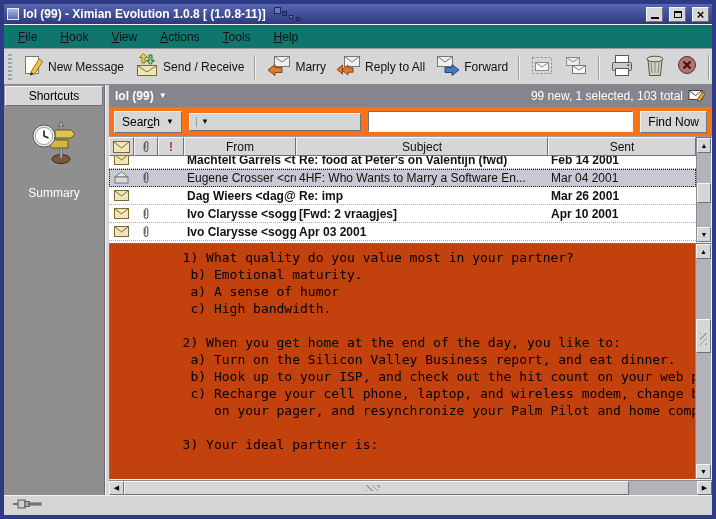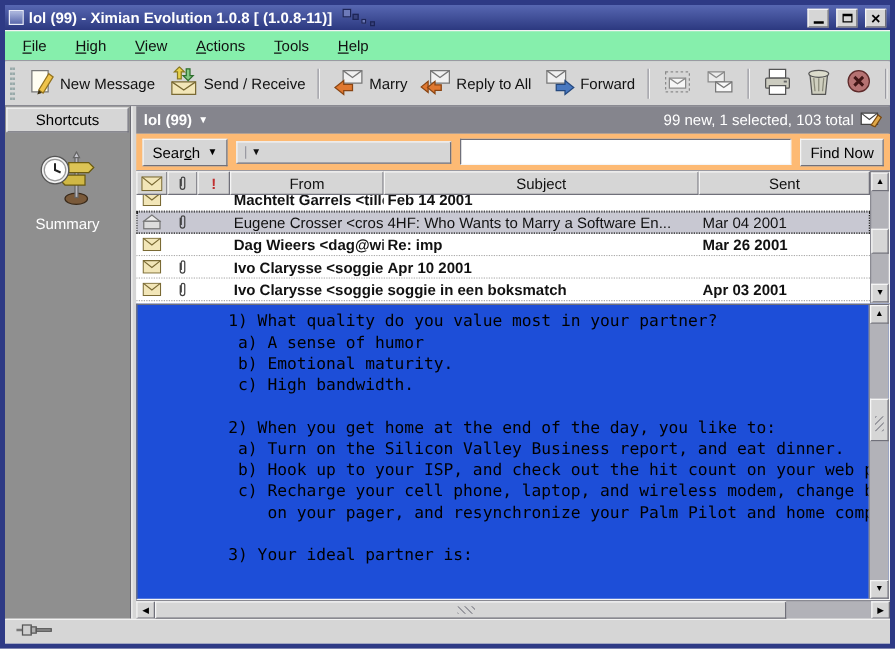"File" .menubar { background: #86efac -> #0f766e }
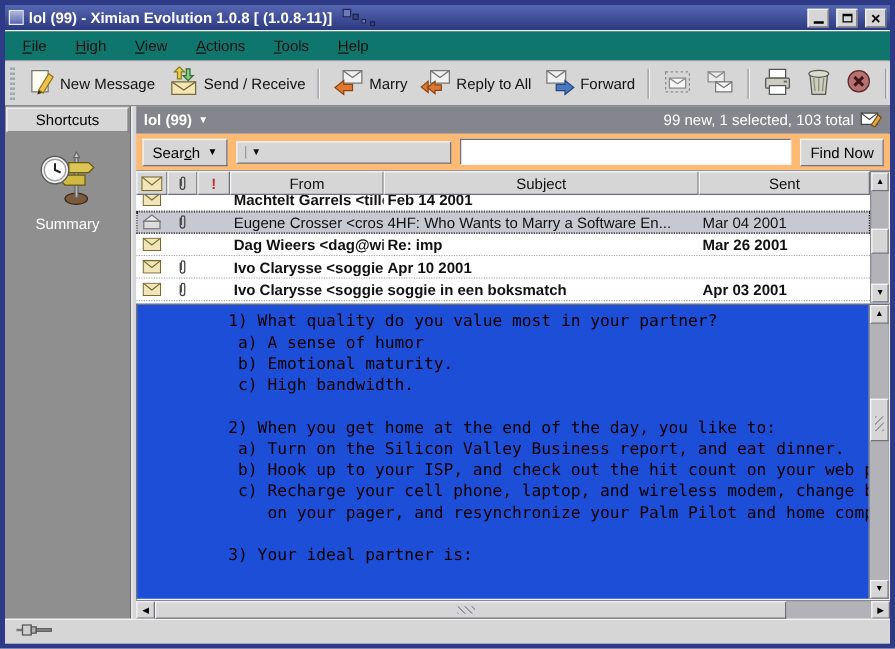"High" span.menu-item { text: High -> Hook }
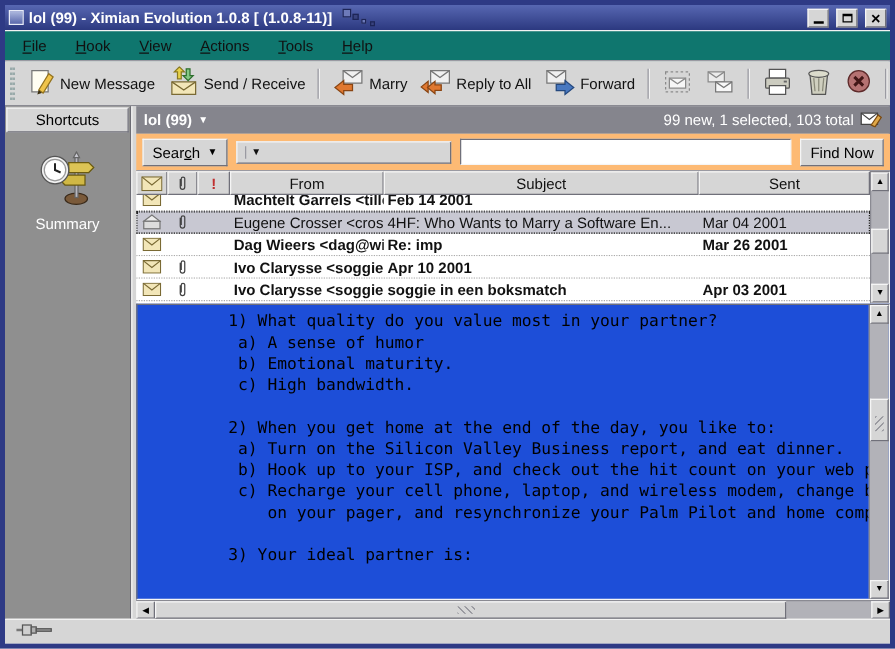"Search" .search-bar { background: #fdba74 -> #f97316 }
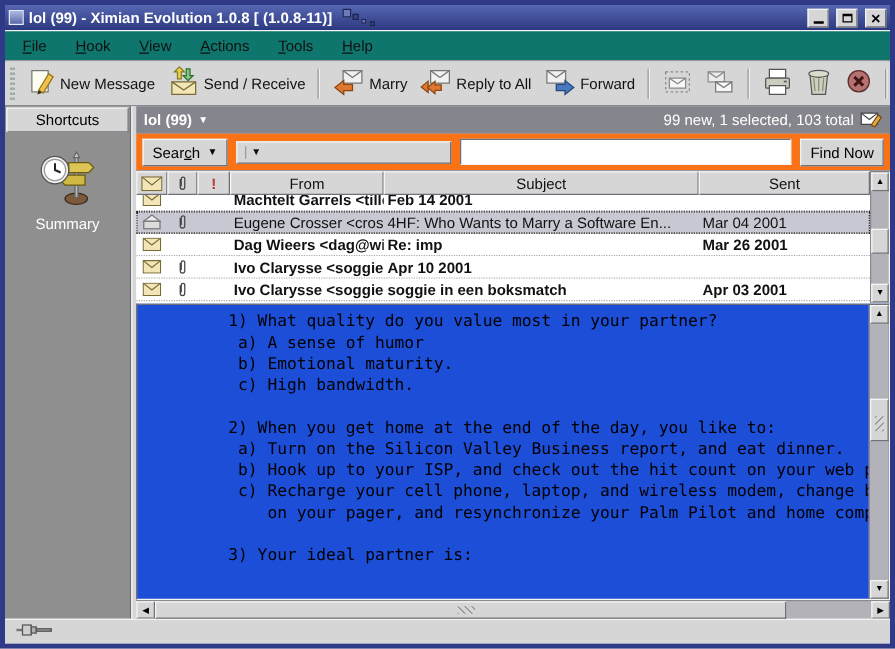"From" .c3 { width: 123px -> 112px }
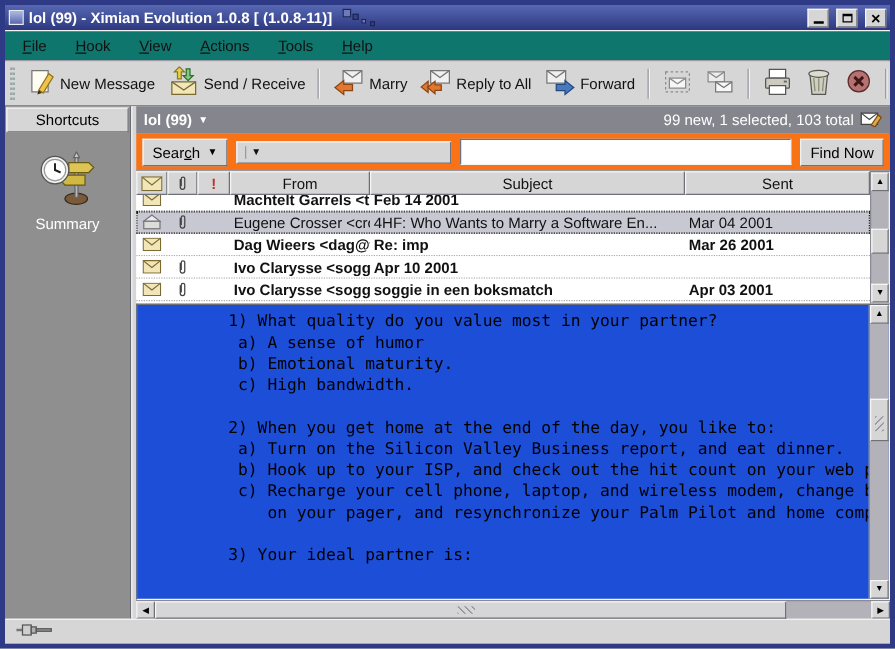"Re: food at Peter's on" span.cell { html: none -> <span>Re: food at Peter's on Valentijn (fwd)</span> }
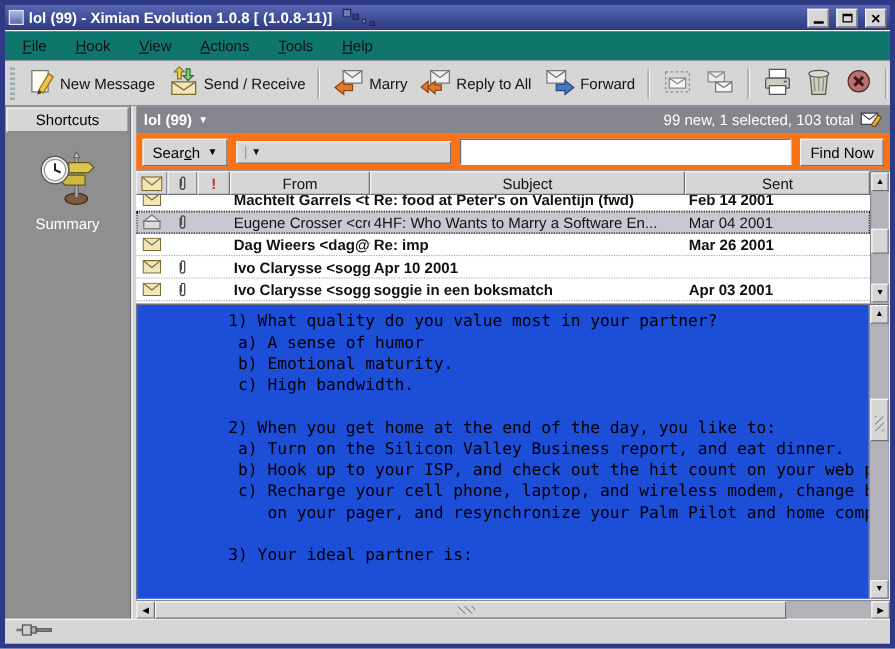"Summary" .shortcut { gap: 2px -> 16px }
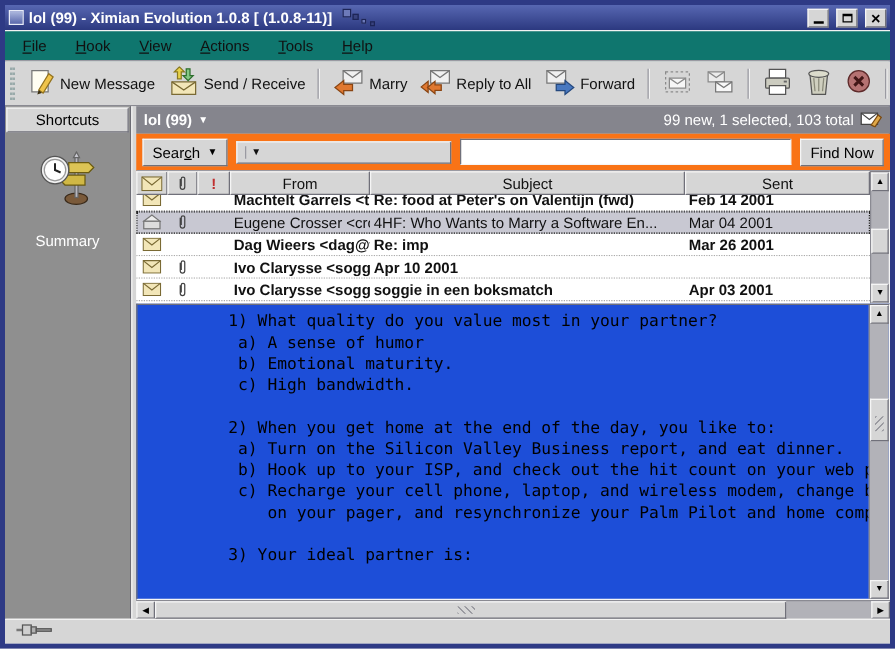"[Fwd: 2 vraagjes]" span.cell { html: none -> <span>[Fwd: 2 vraagjes]</span> }
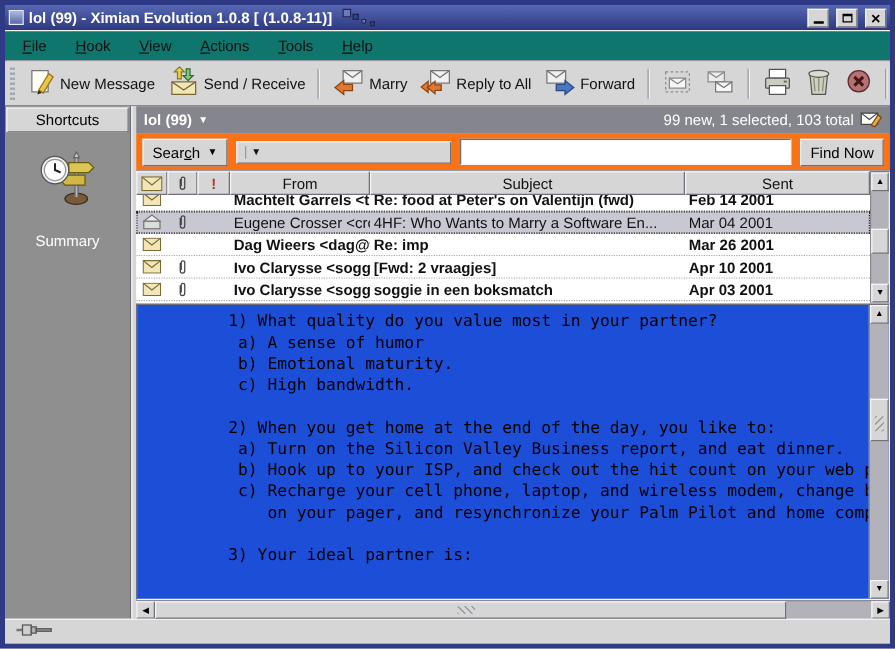"soggie in een boksmatch" span.cell { html: <span>soggie in een boksmatch</span> -> none }
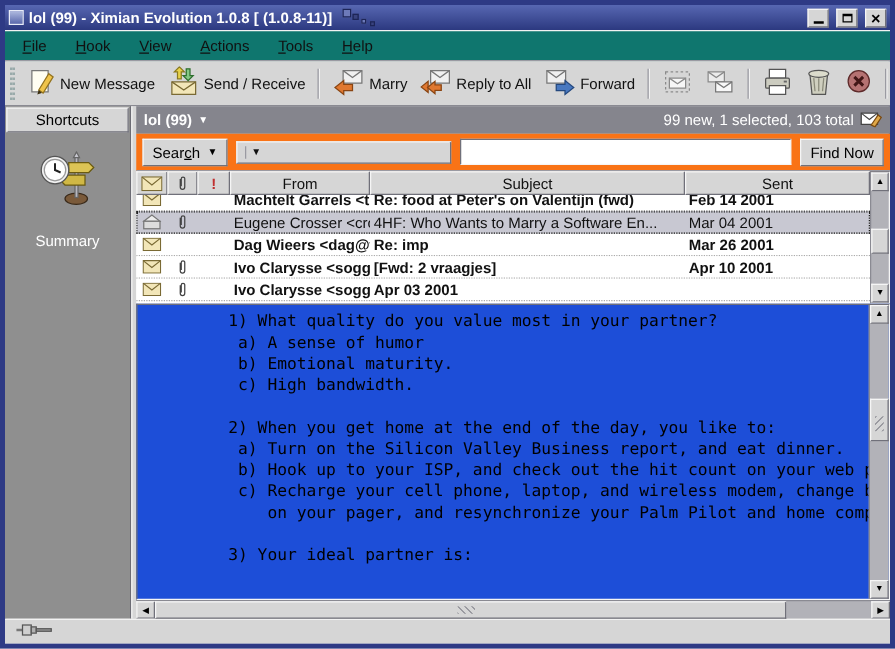"1) What quality do you" .preview { background: #1d4ed8 -> #c2410c }
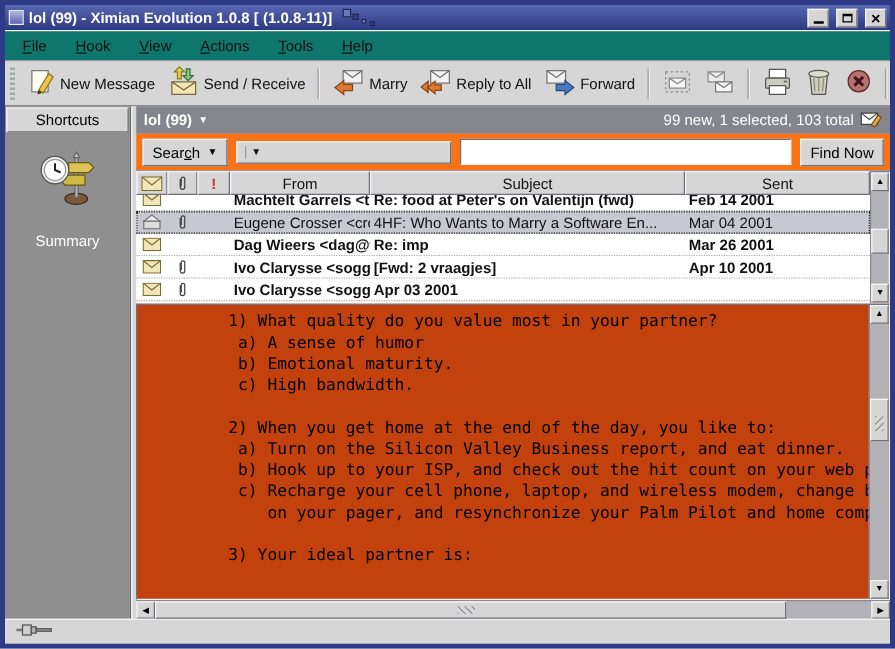"a) A sense of humor" div.msg-line { order: before "b) Emotional maturity." -> after "b) Emotional maturity." }
